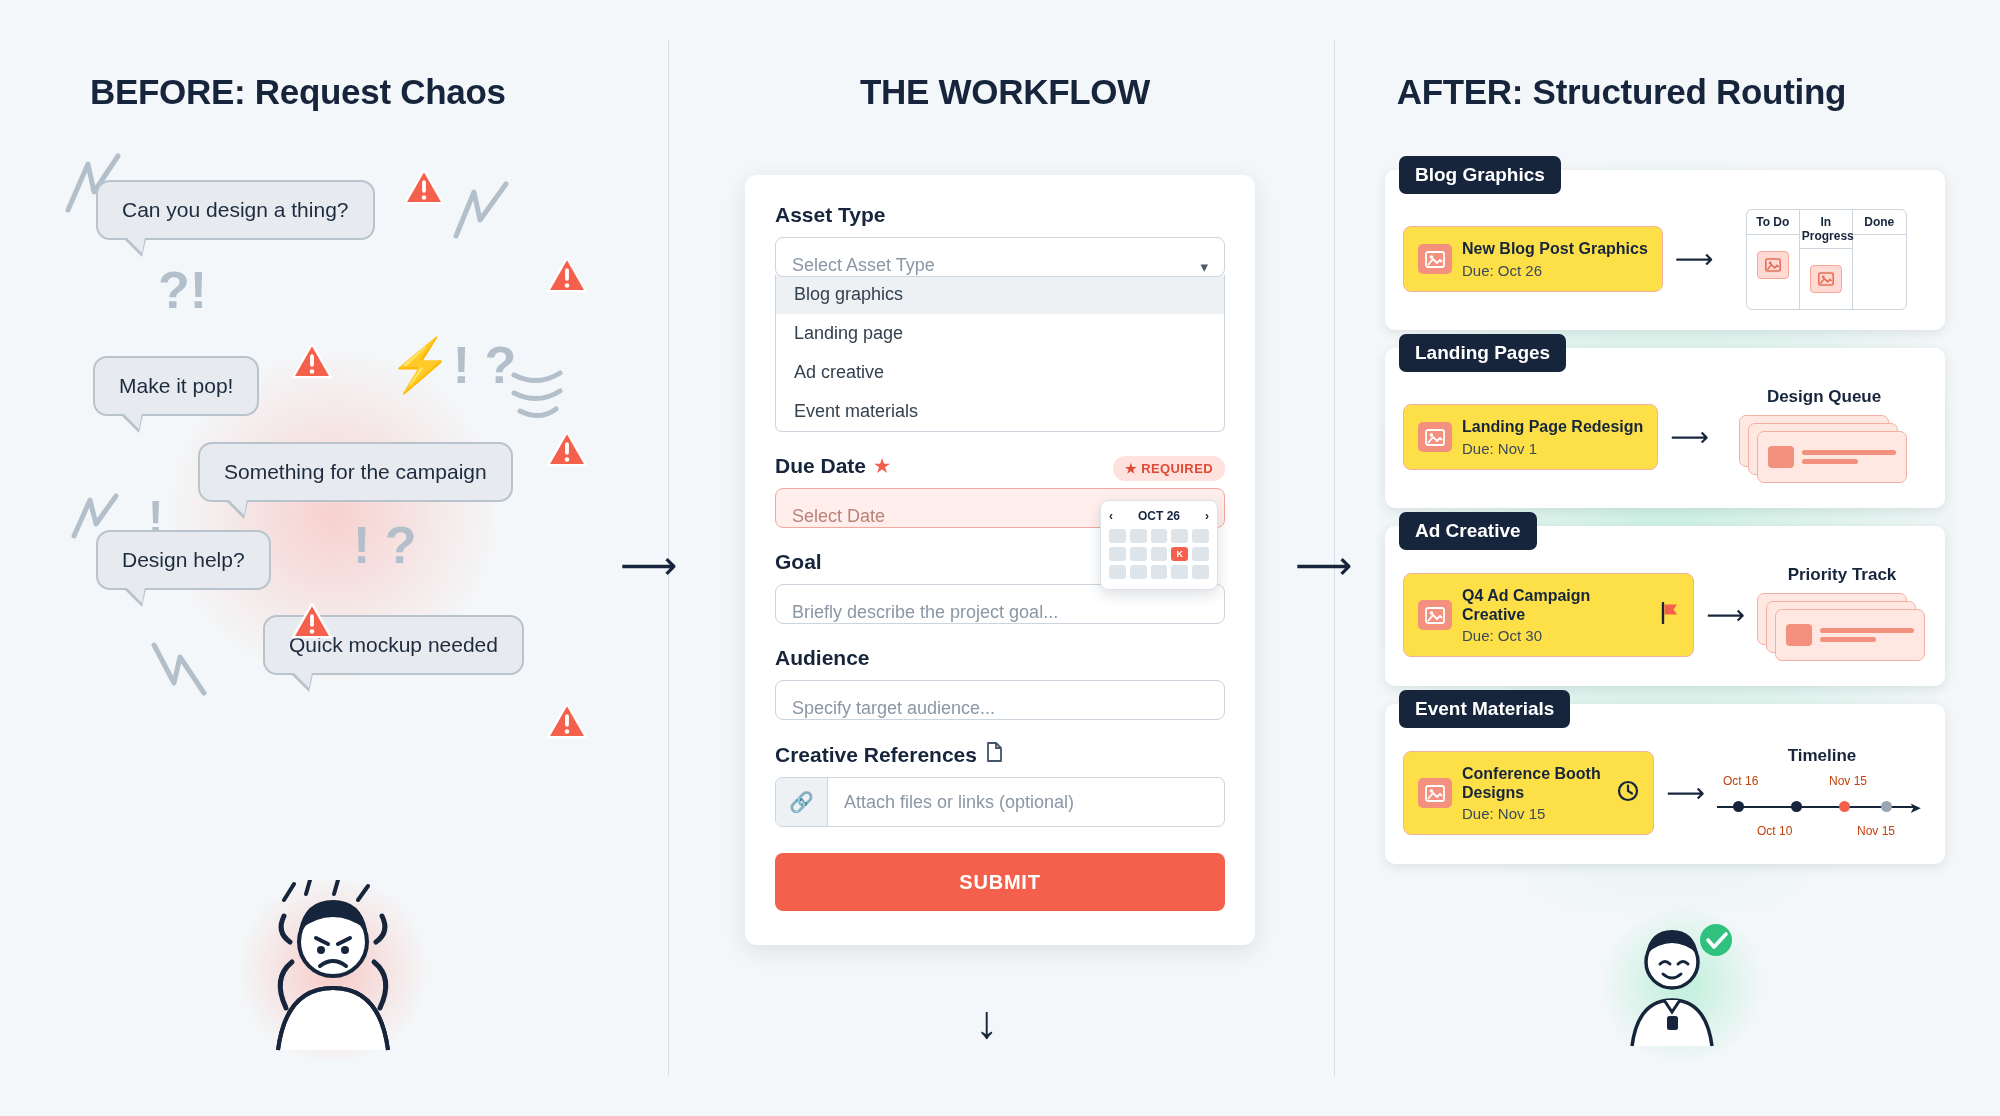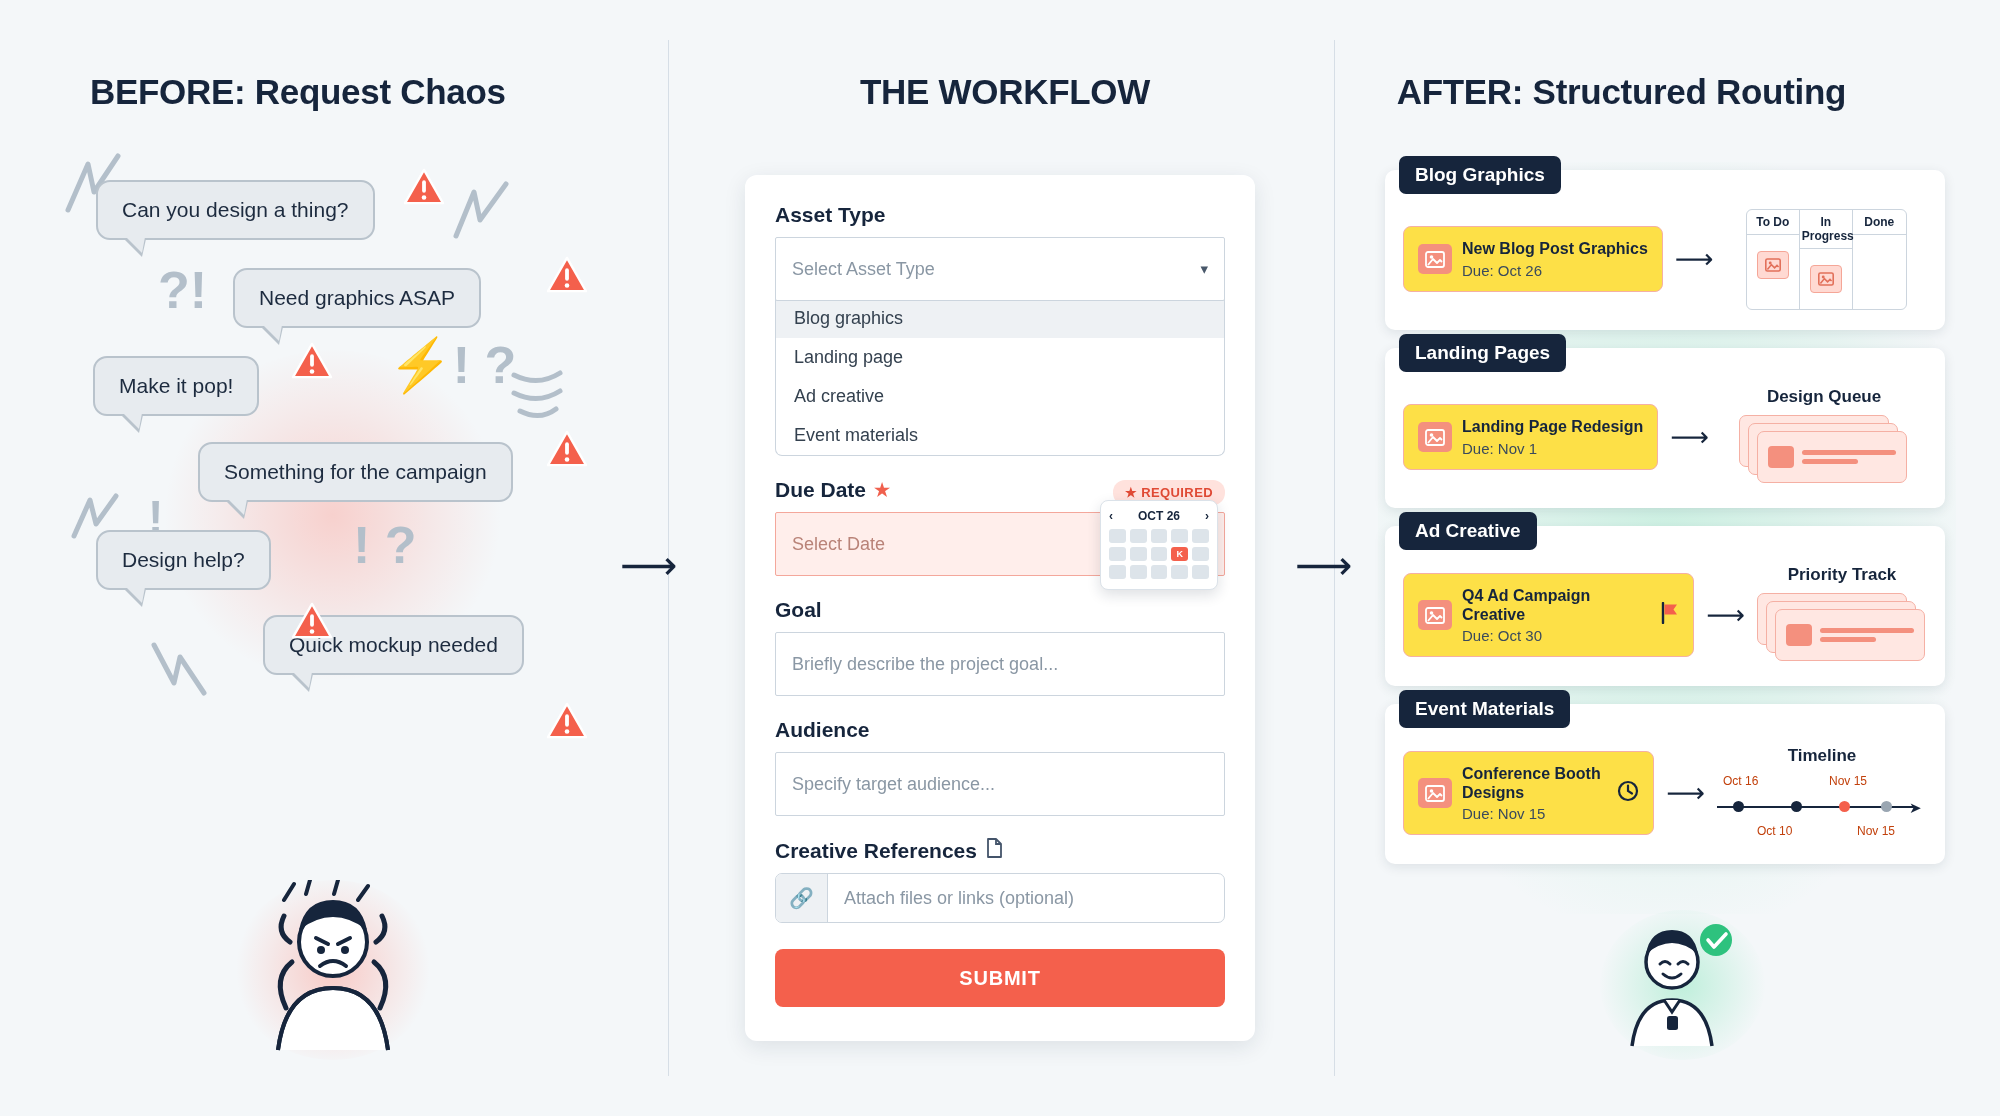"Select Asset Type" .f-input { align-items: center -> flex-end; border-radius: 2px -> 8px; height: 64px -> 40px }
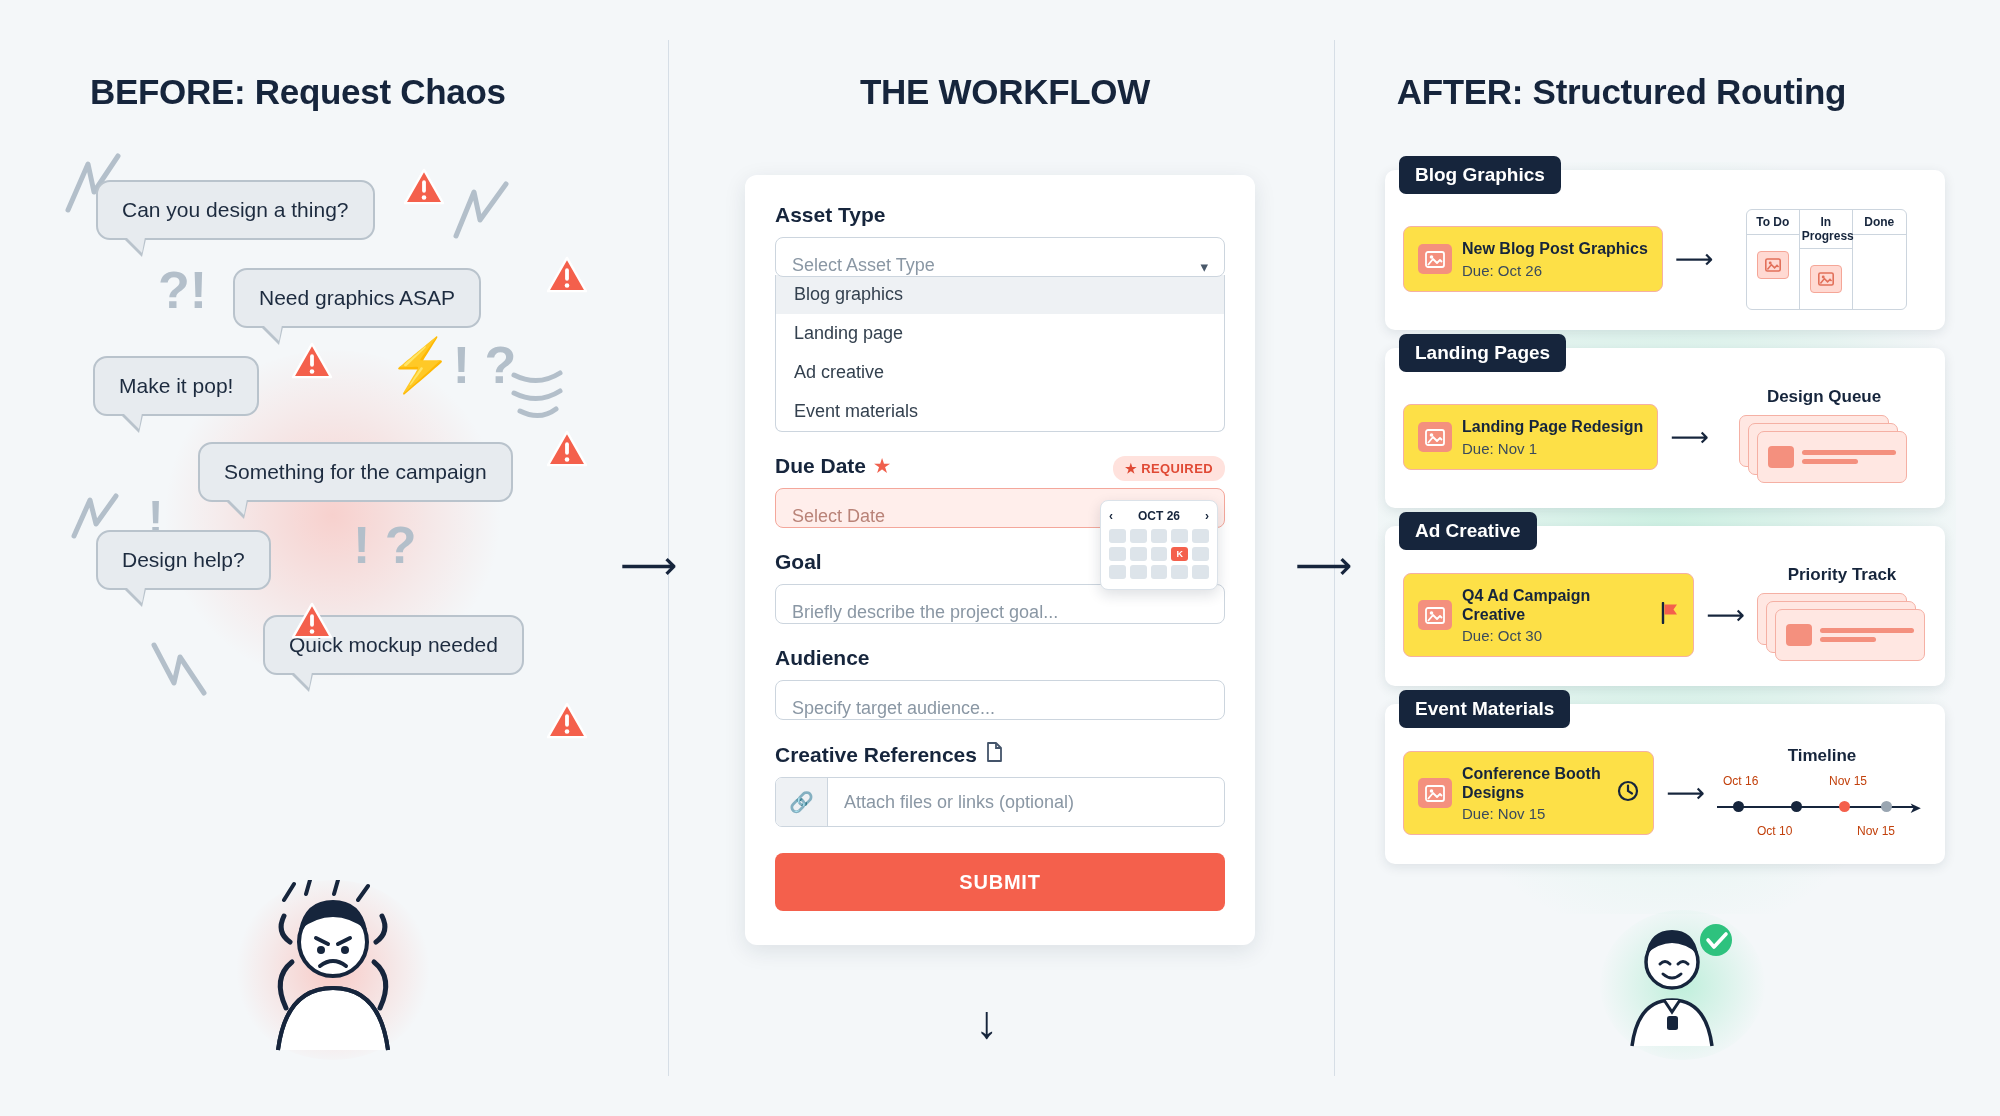"Need graphics ASAP" div.bubble { html: <div>Need graphics ASAP</div> -> none }
